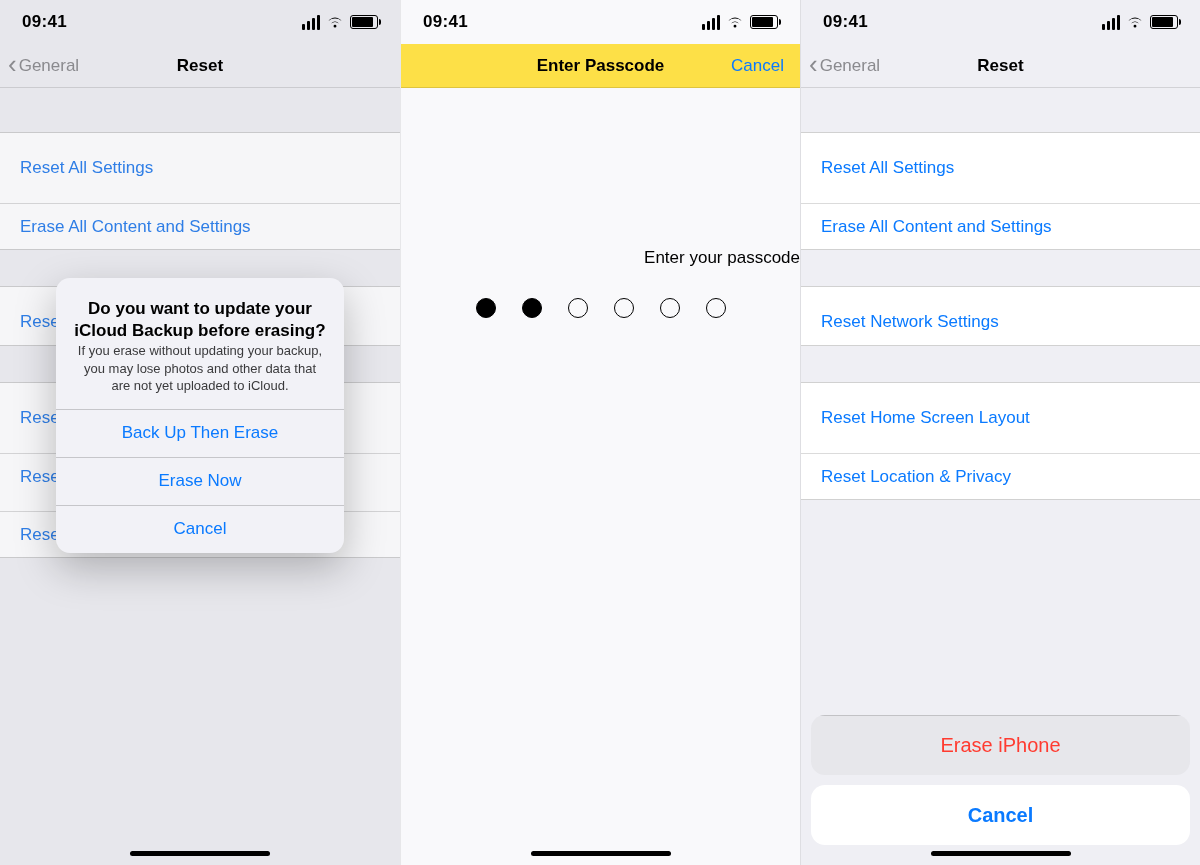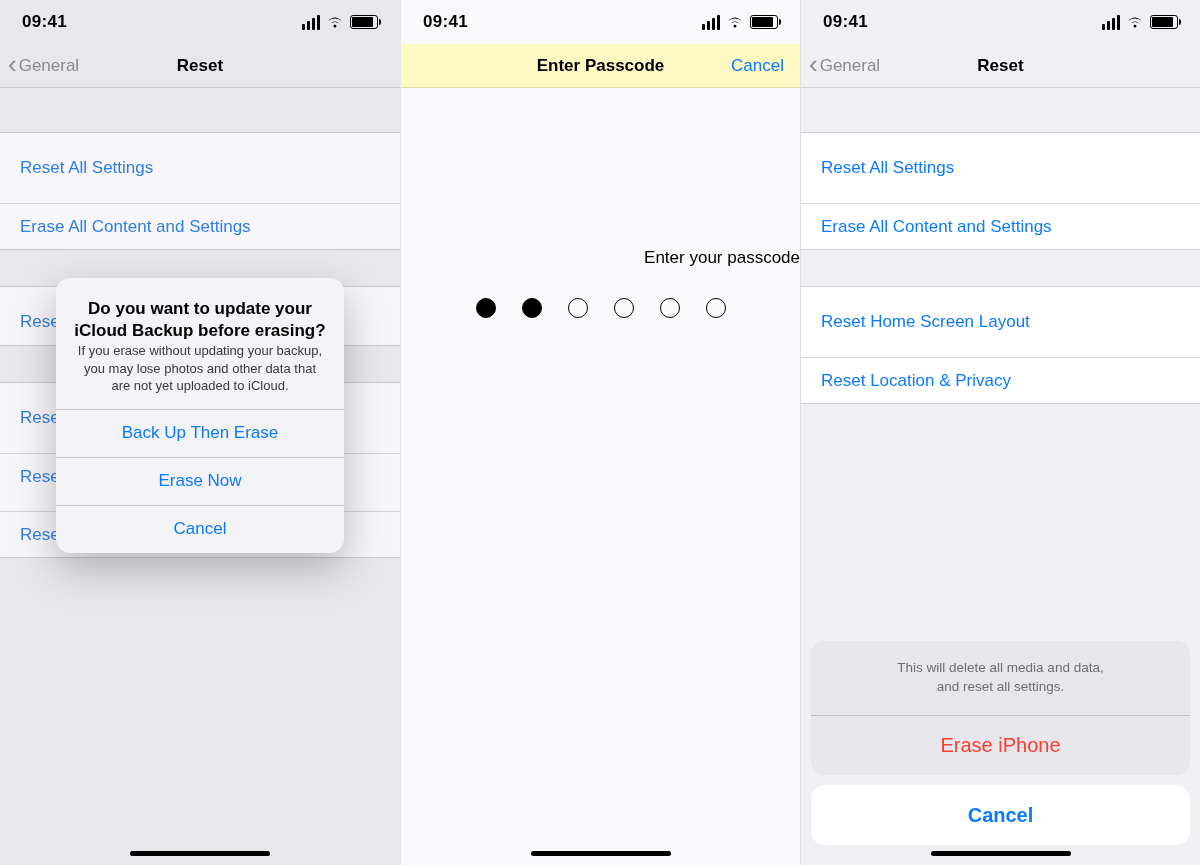"Enter Passcode" div.navbar { background: #fef9c3 -> #fde047 }
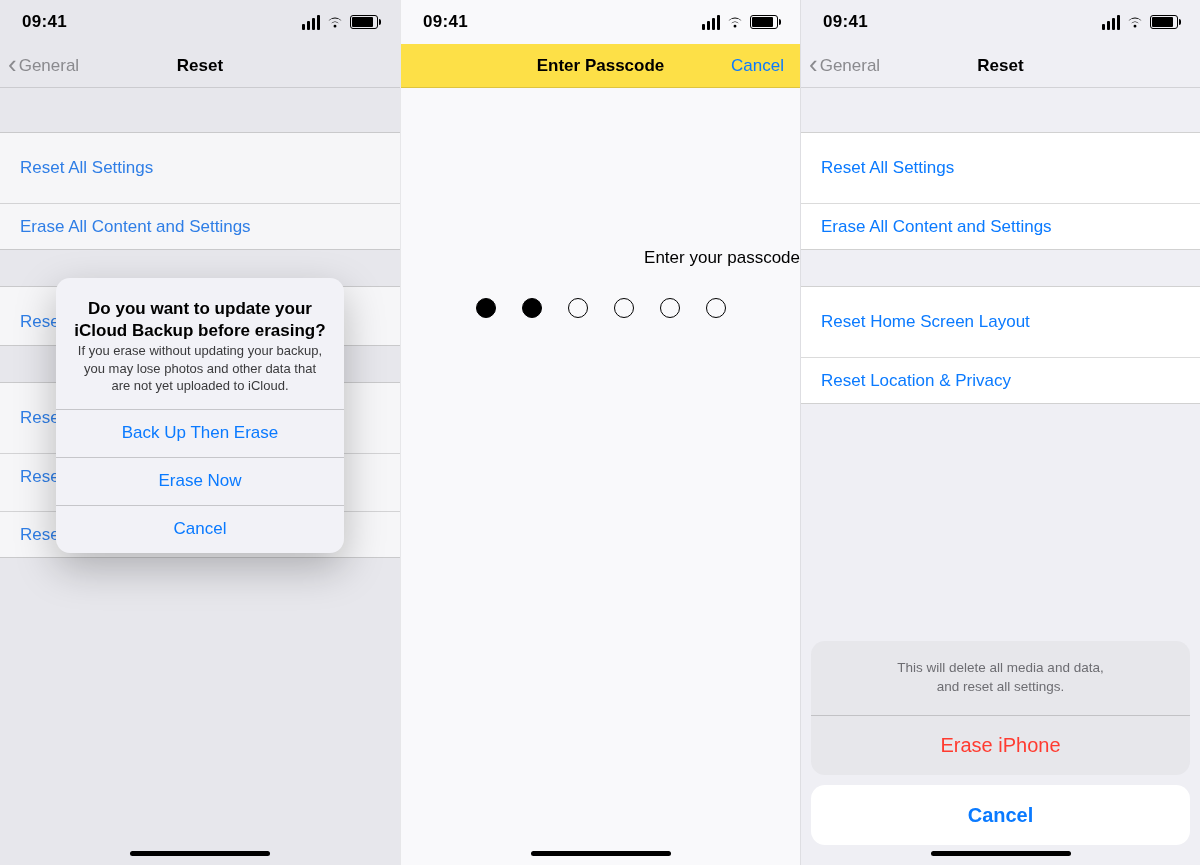"Reset Network Settings" div.group { html: none -> <div> <div>Reset Network Settings</div> </div> }
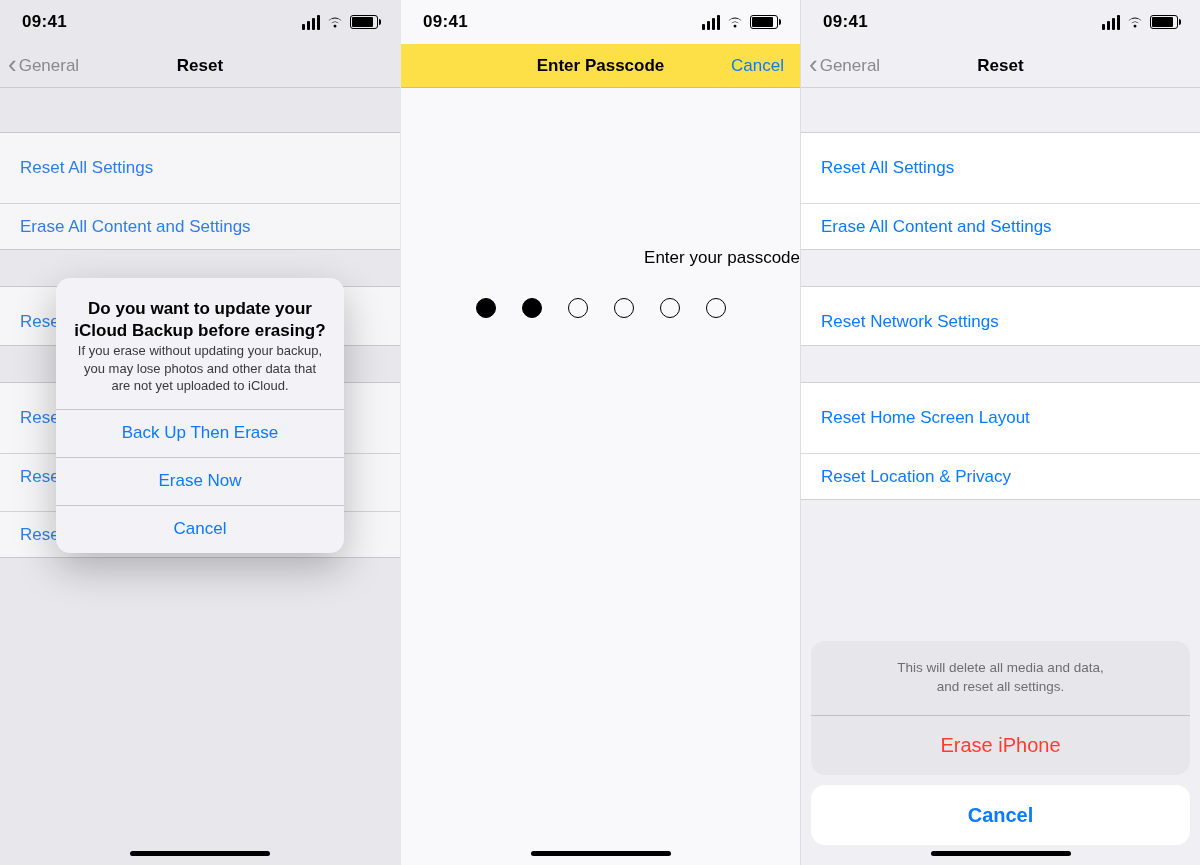"This will delete all media" div.msg { html: <div>This will delete all media and data, and reset all settings.</div> -> none }
